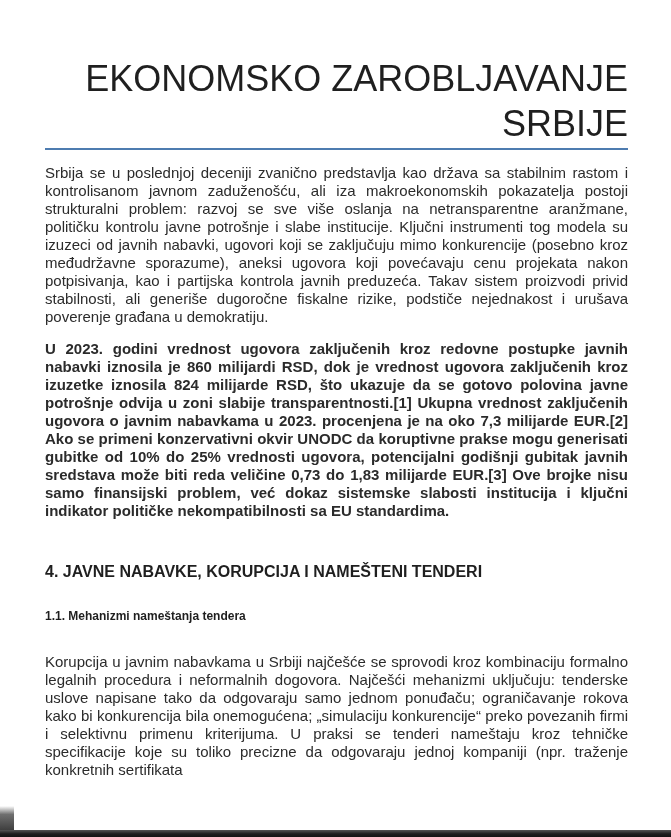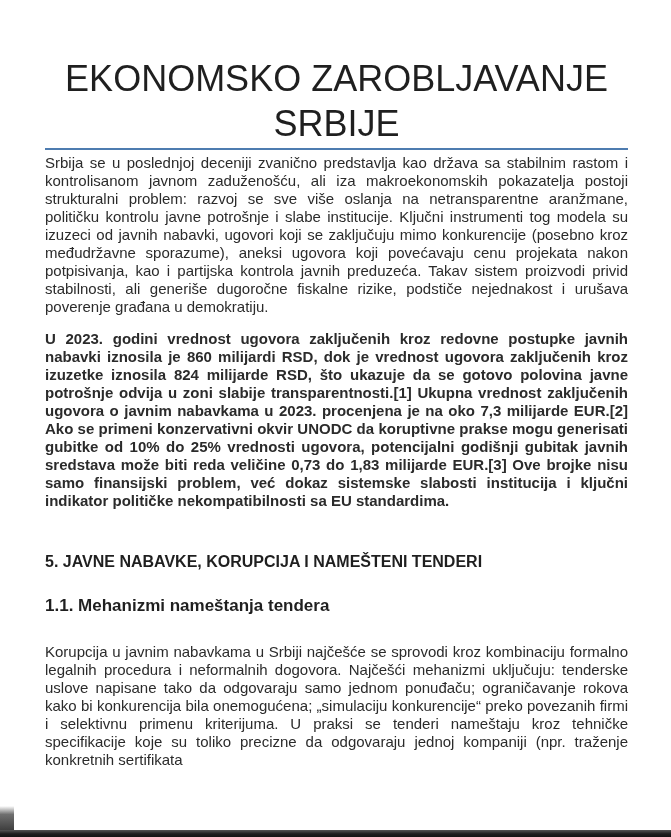"EKONOMSKO ZAROBLJAVANJE SRBIJE" .doc-title { text-align: center -> right }
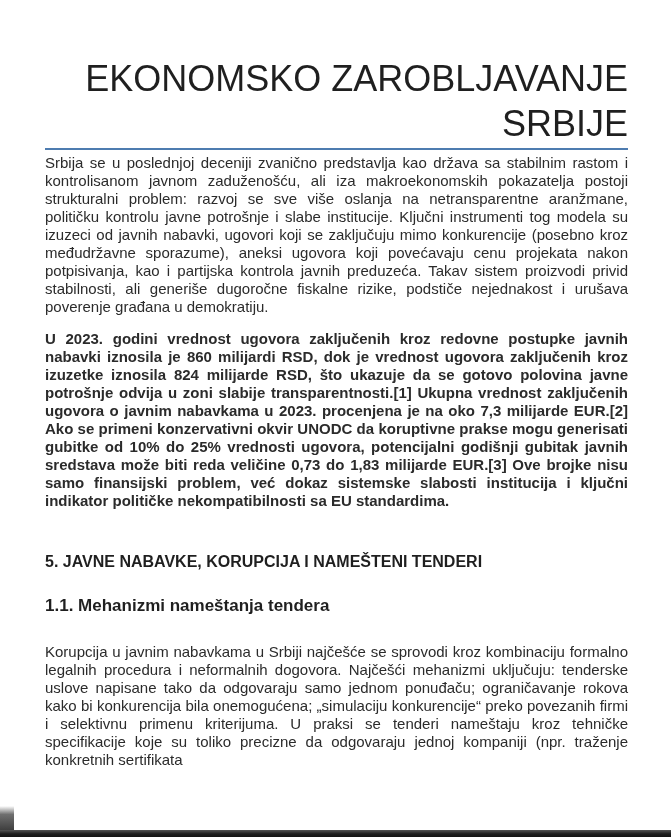"Srbija se u poslednjoj deceniji" .p1 { margin-top: 4px -> 14px }
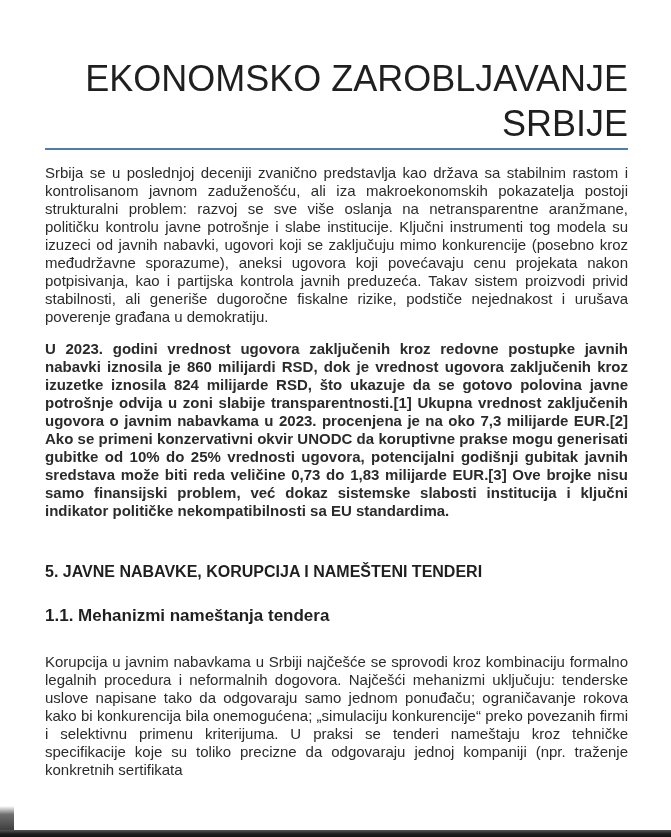"5. JAVNE NABAVKE, KORUPCIJA I" h3.h-sec { text: 5 -> 4 }
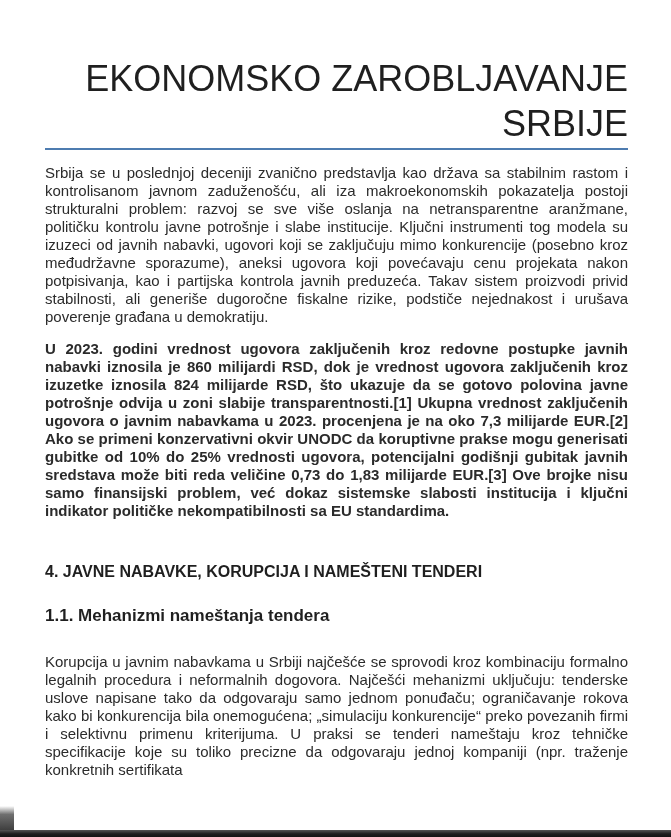"1.1. Mehanizmi nameštanja tendera" .h-sub { font-size: 17px -> 12px }
